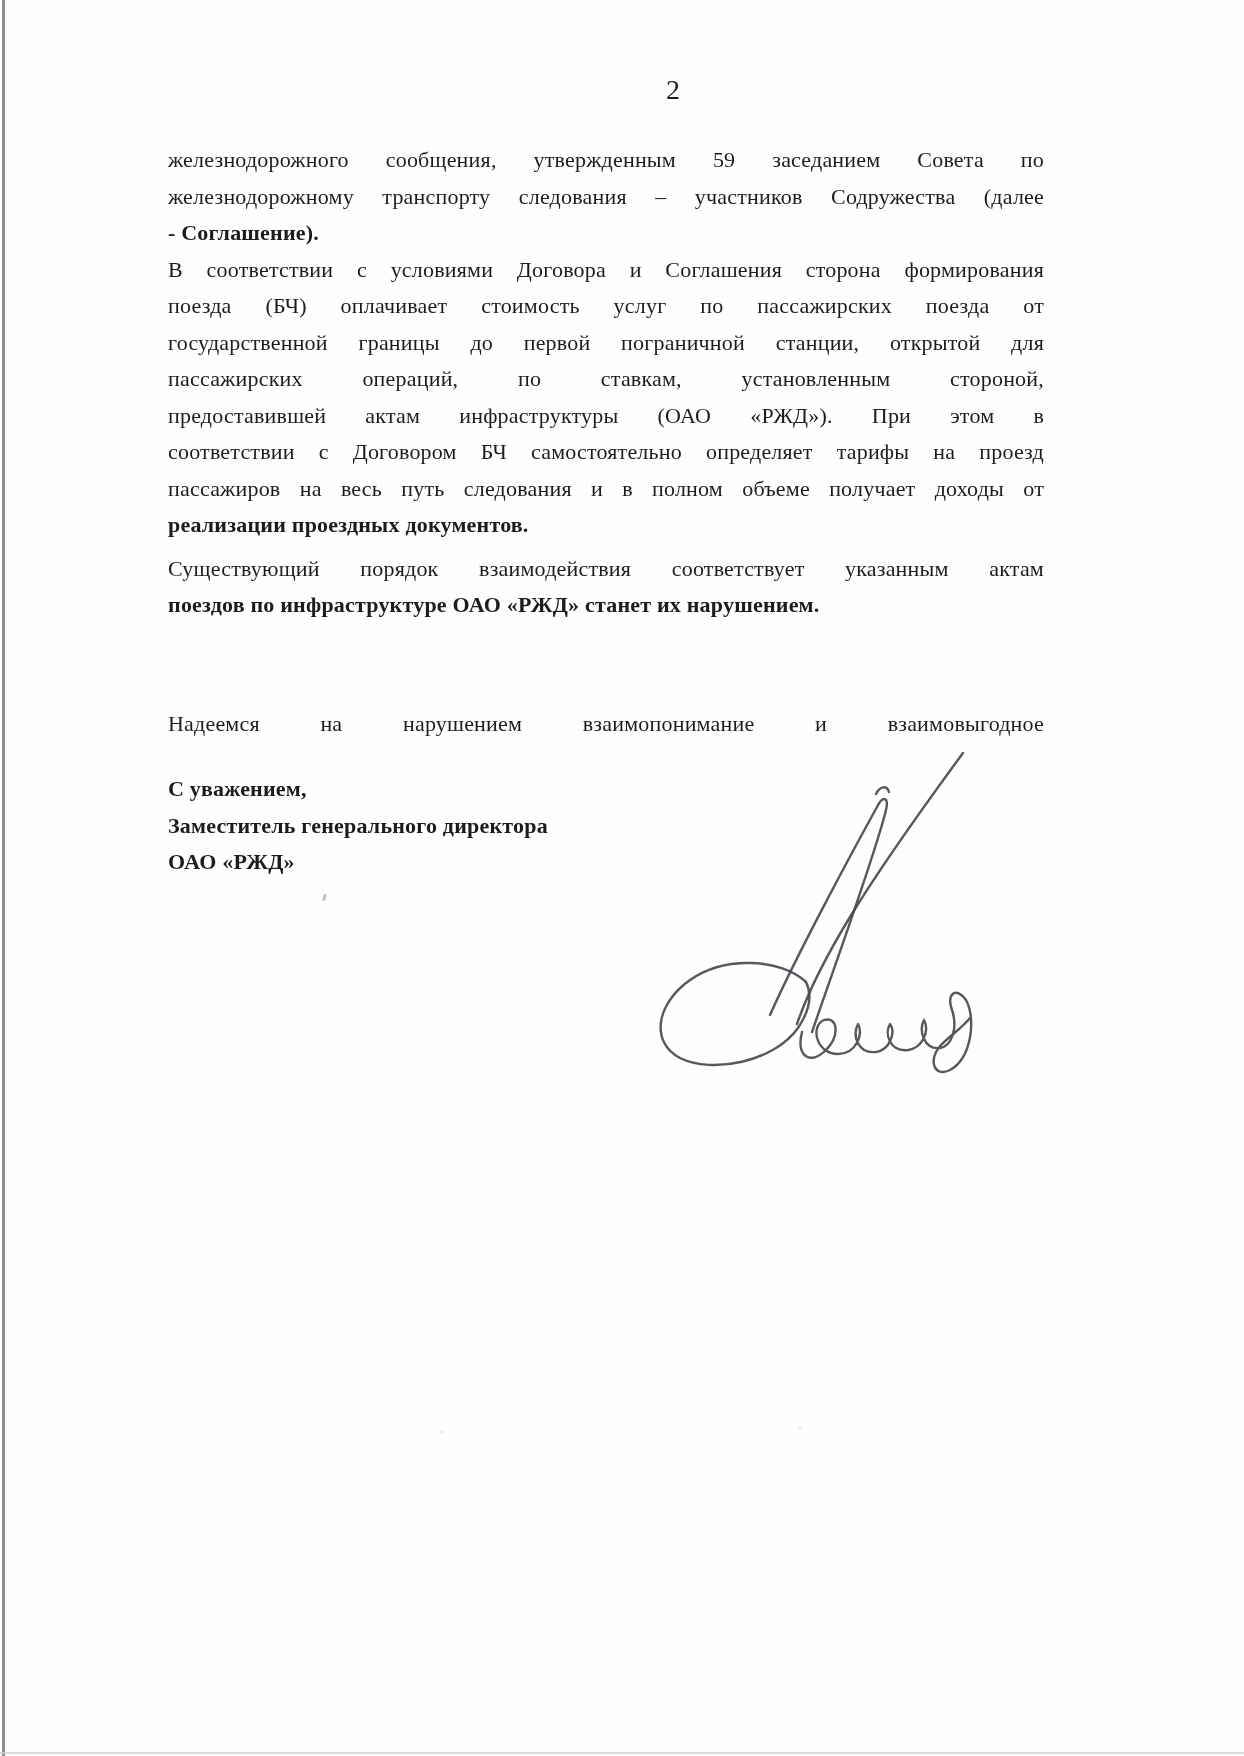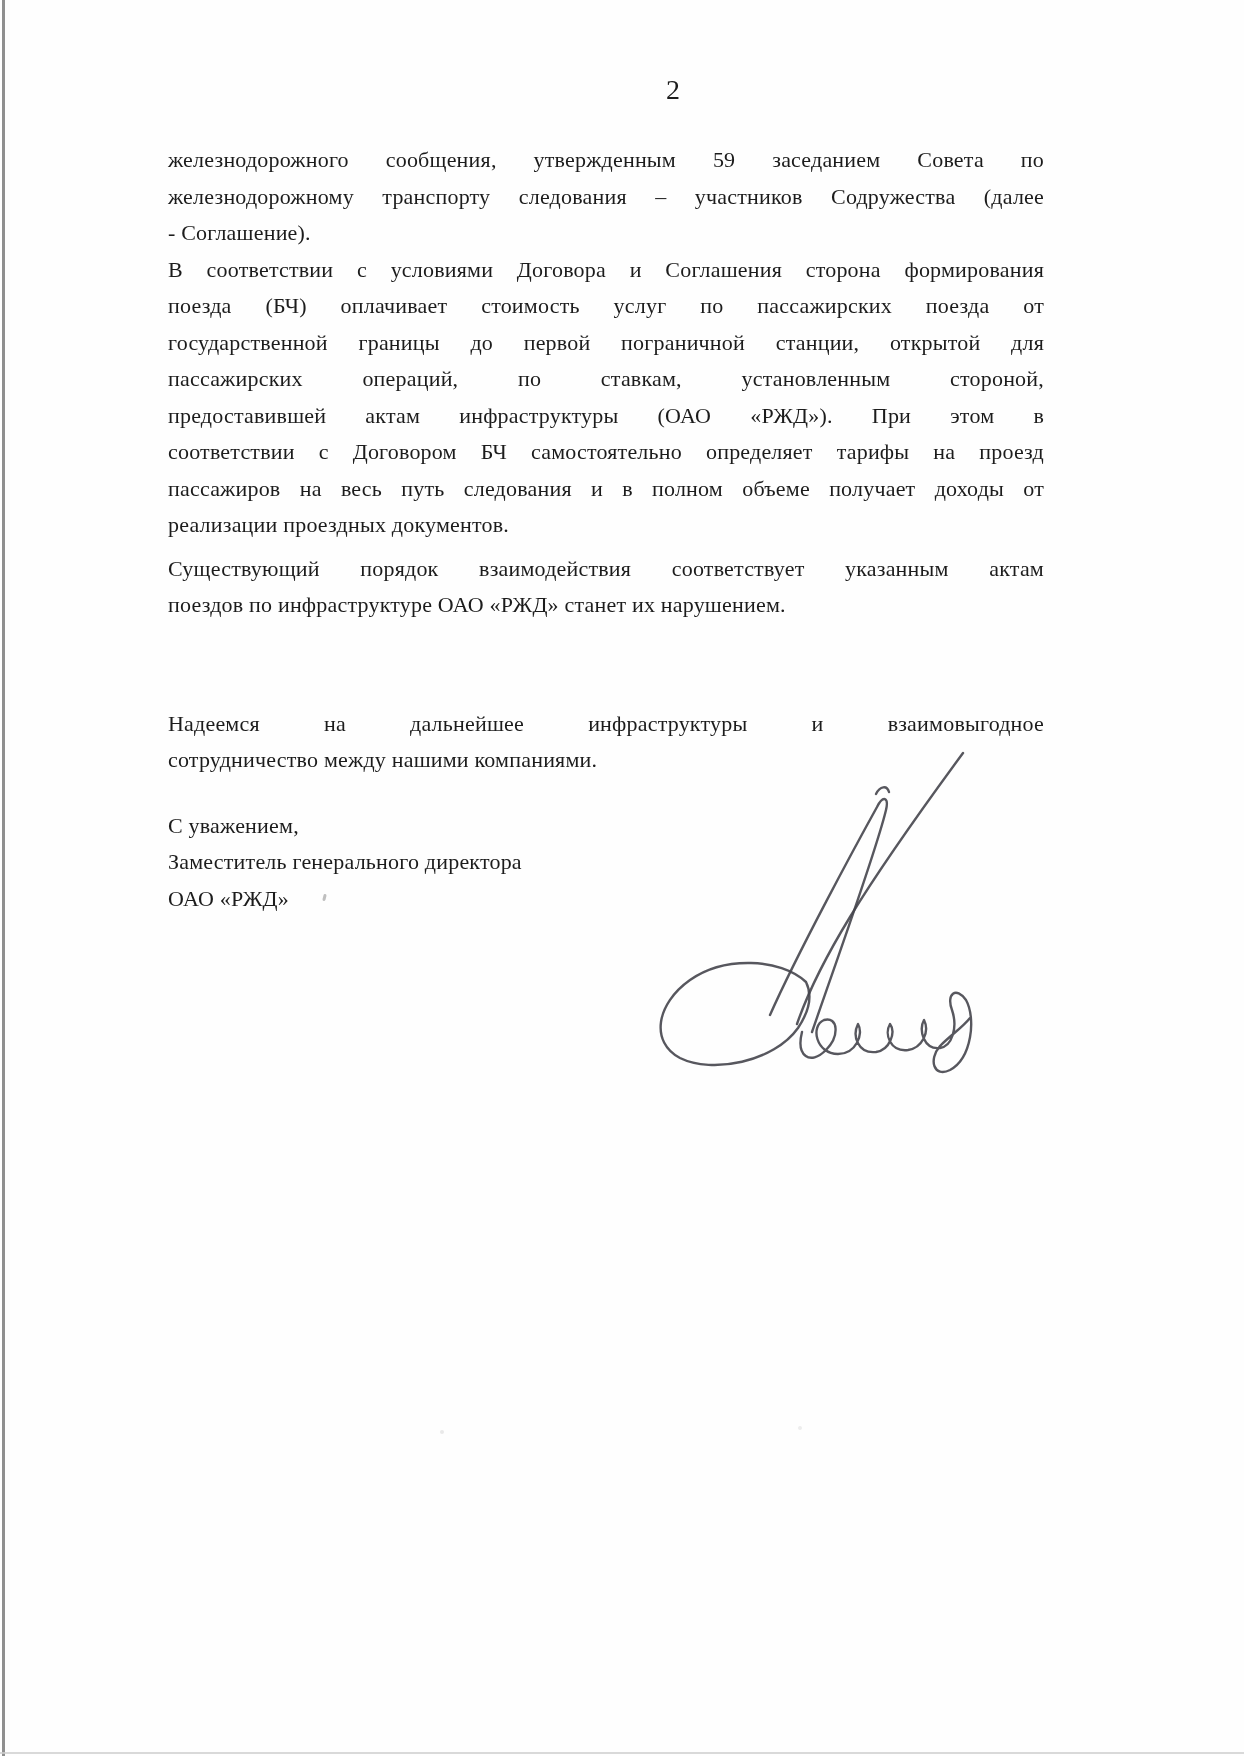"- Соглашение)." .ln.left { font-weight: none -> bold }
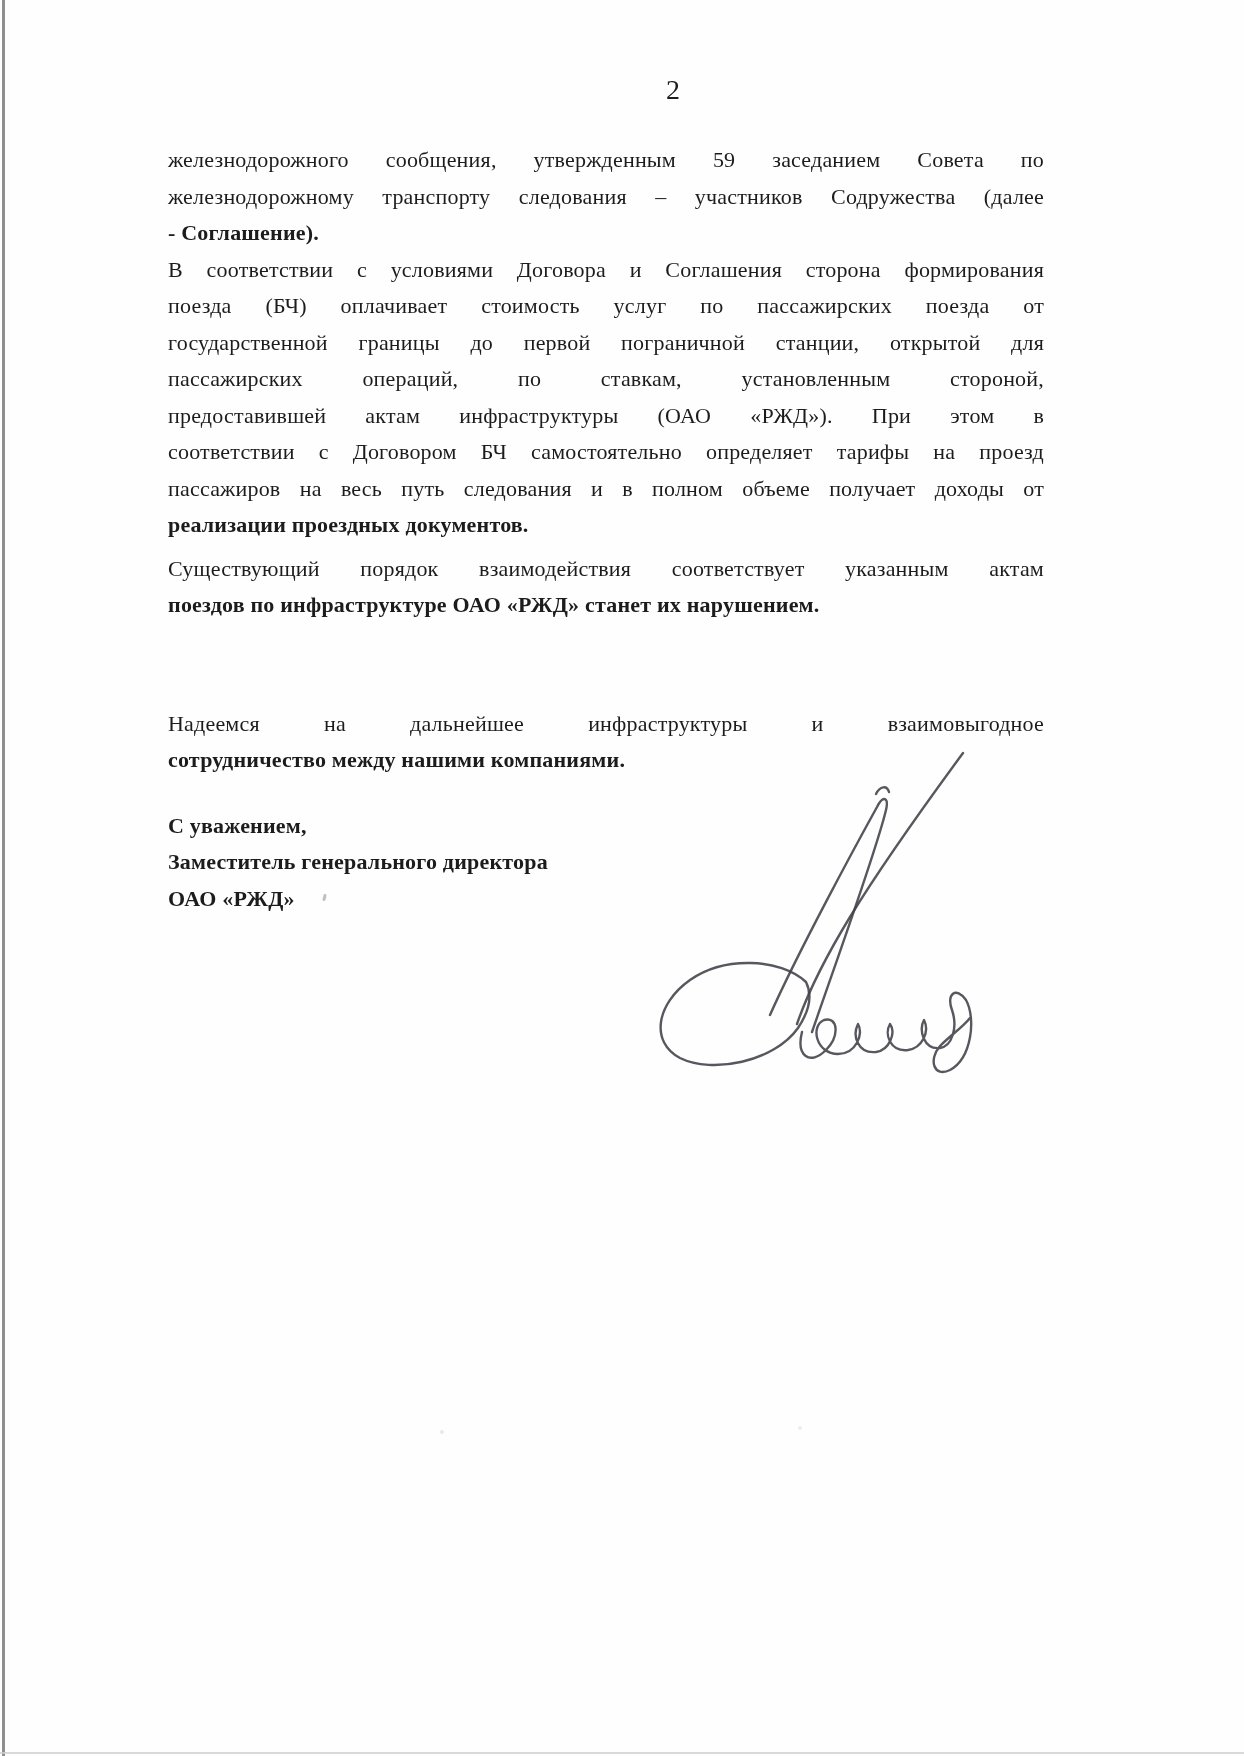"Надеемся на дальнейшее инфраструктуры и" div.ln { text: дальнейшее инфраструктуры -> нарушением взаимопонимание }
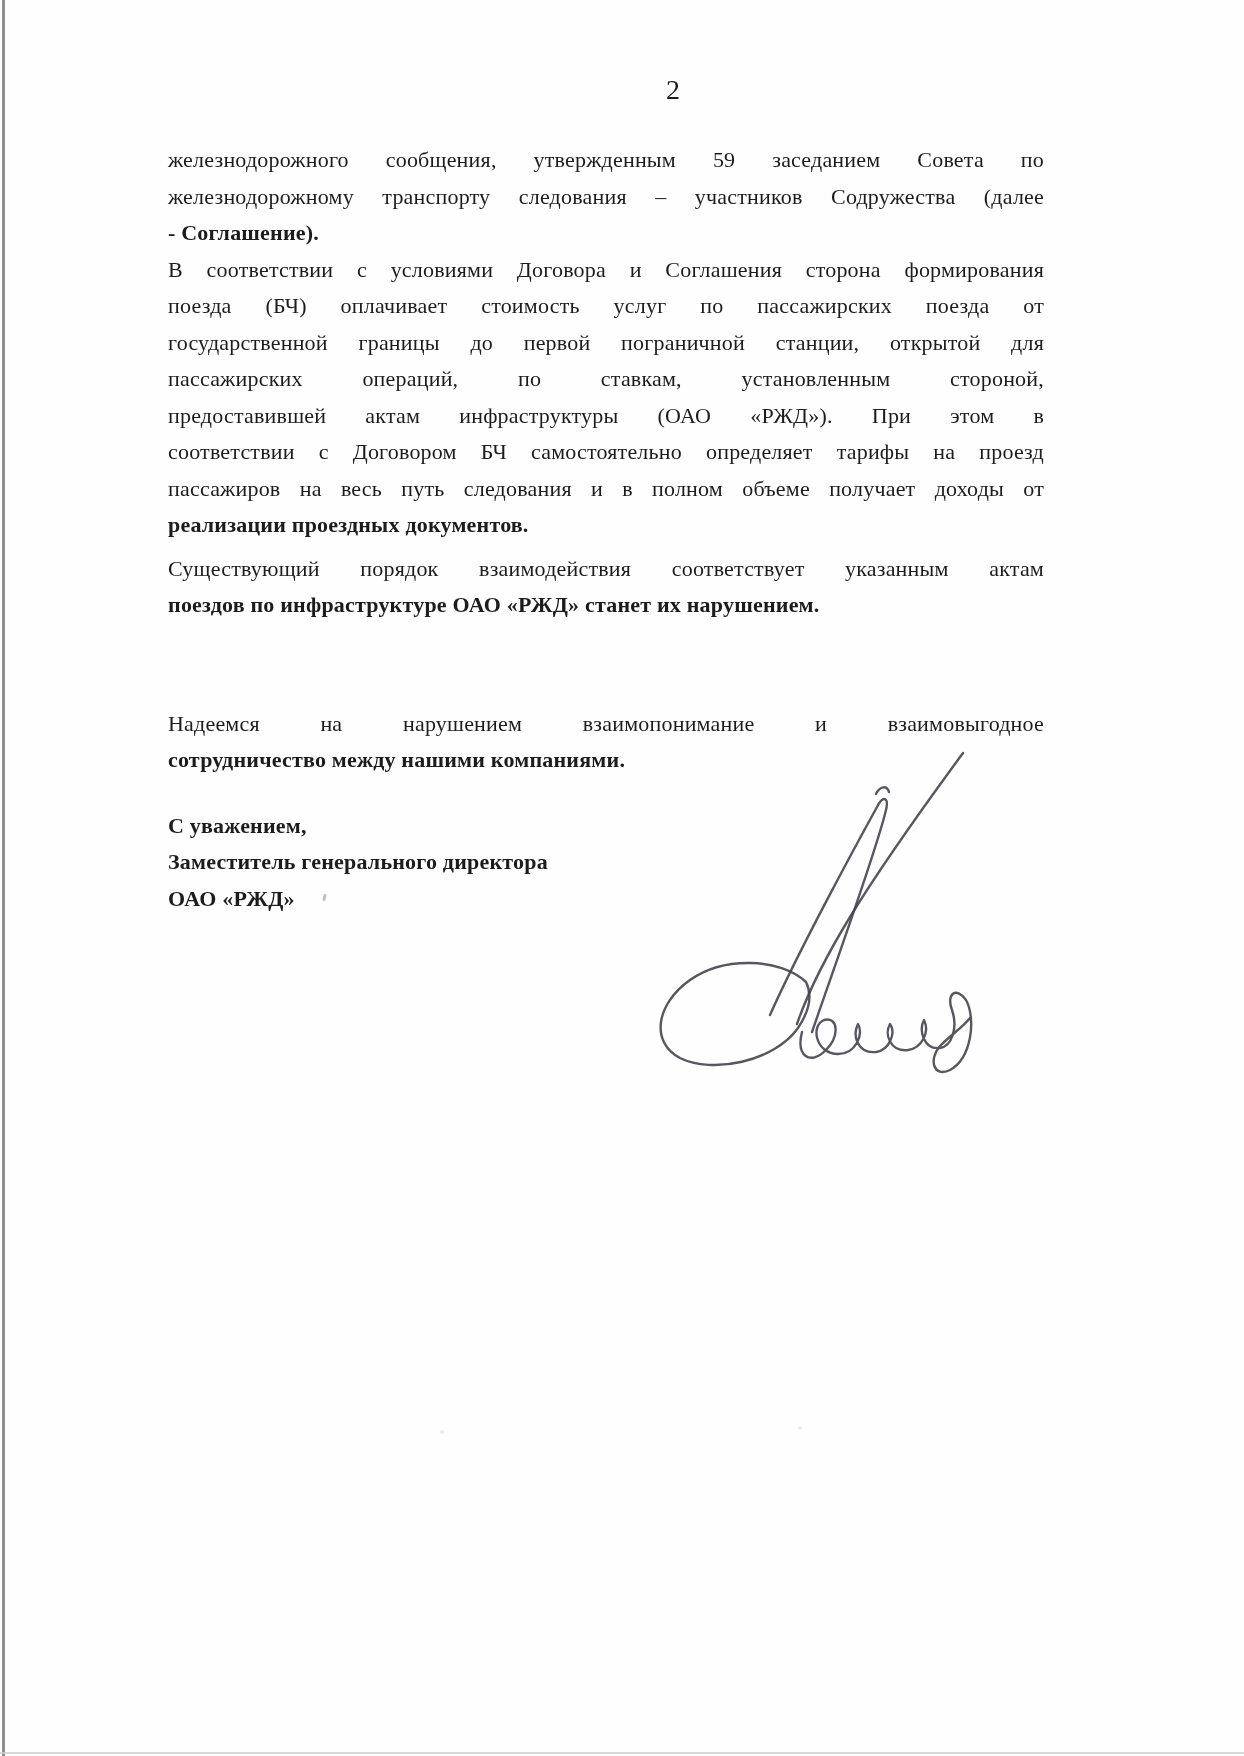"сотрудничество между нашими компаниями." div.ln { html: <div>сотрудничество между нашими компаниями.</div> -> none }
